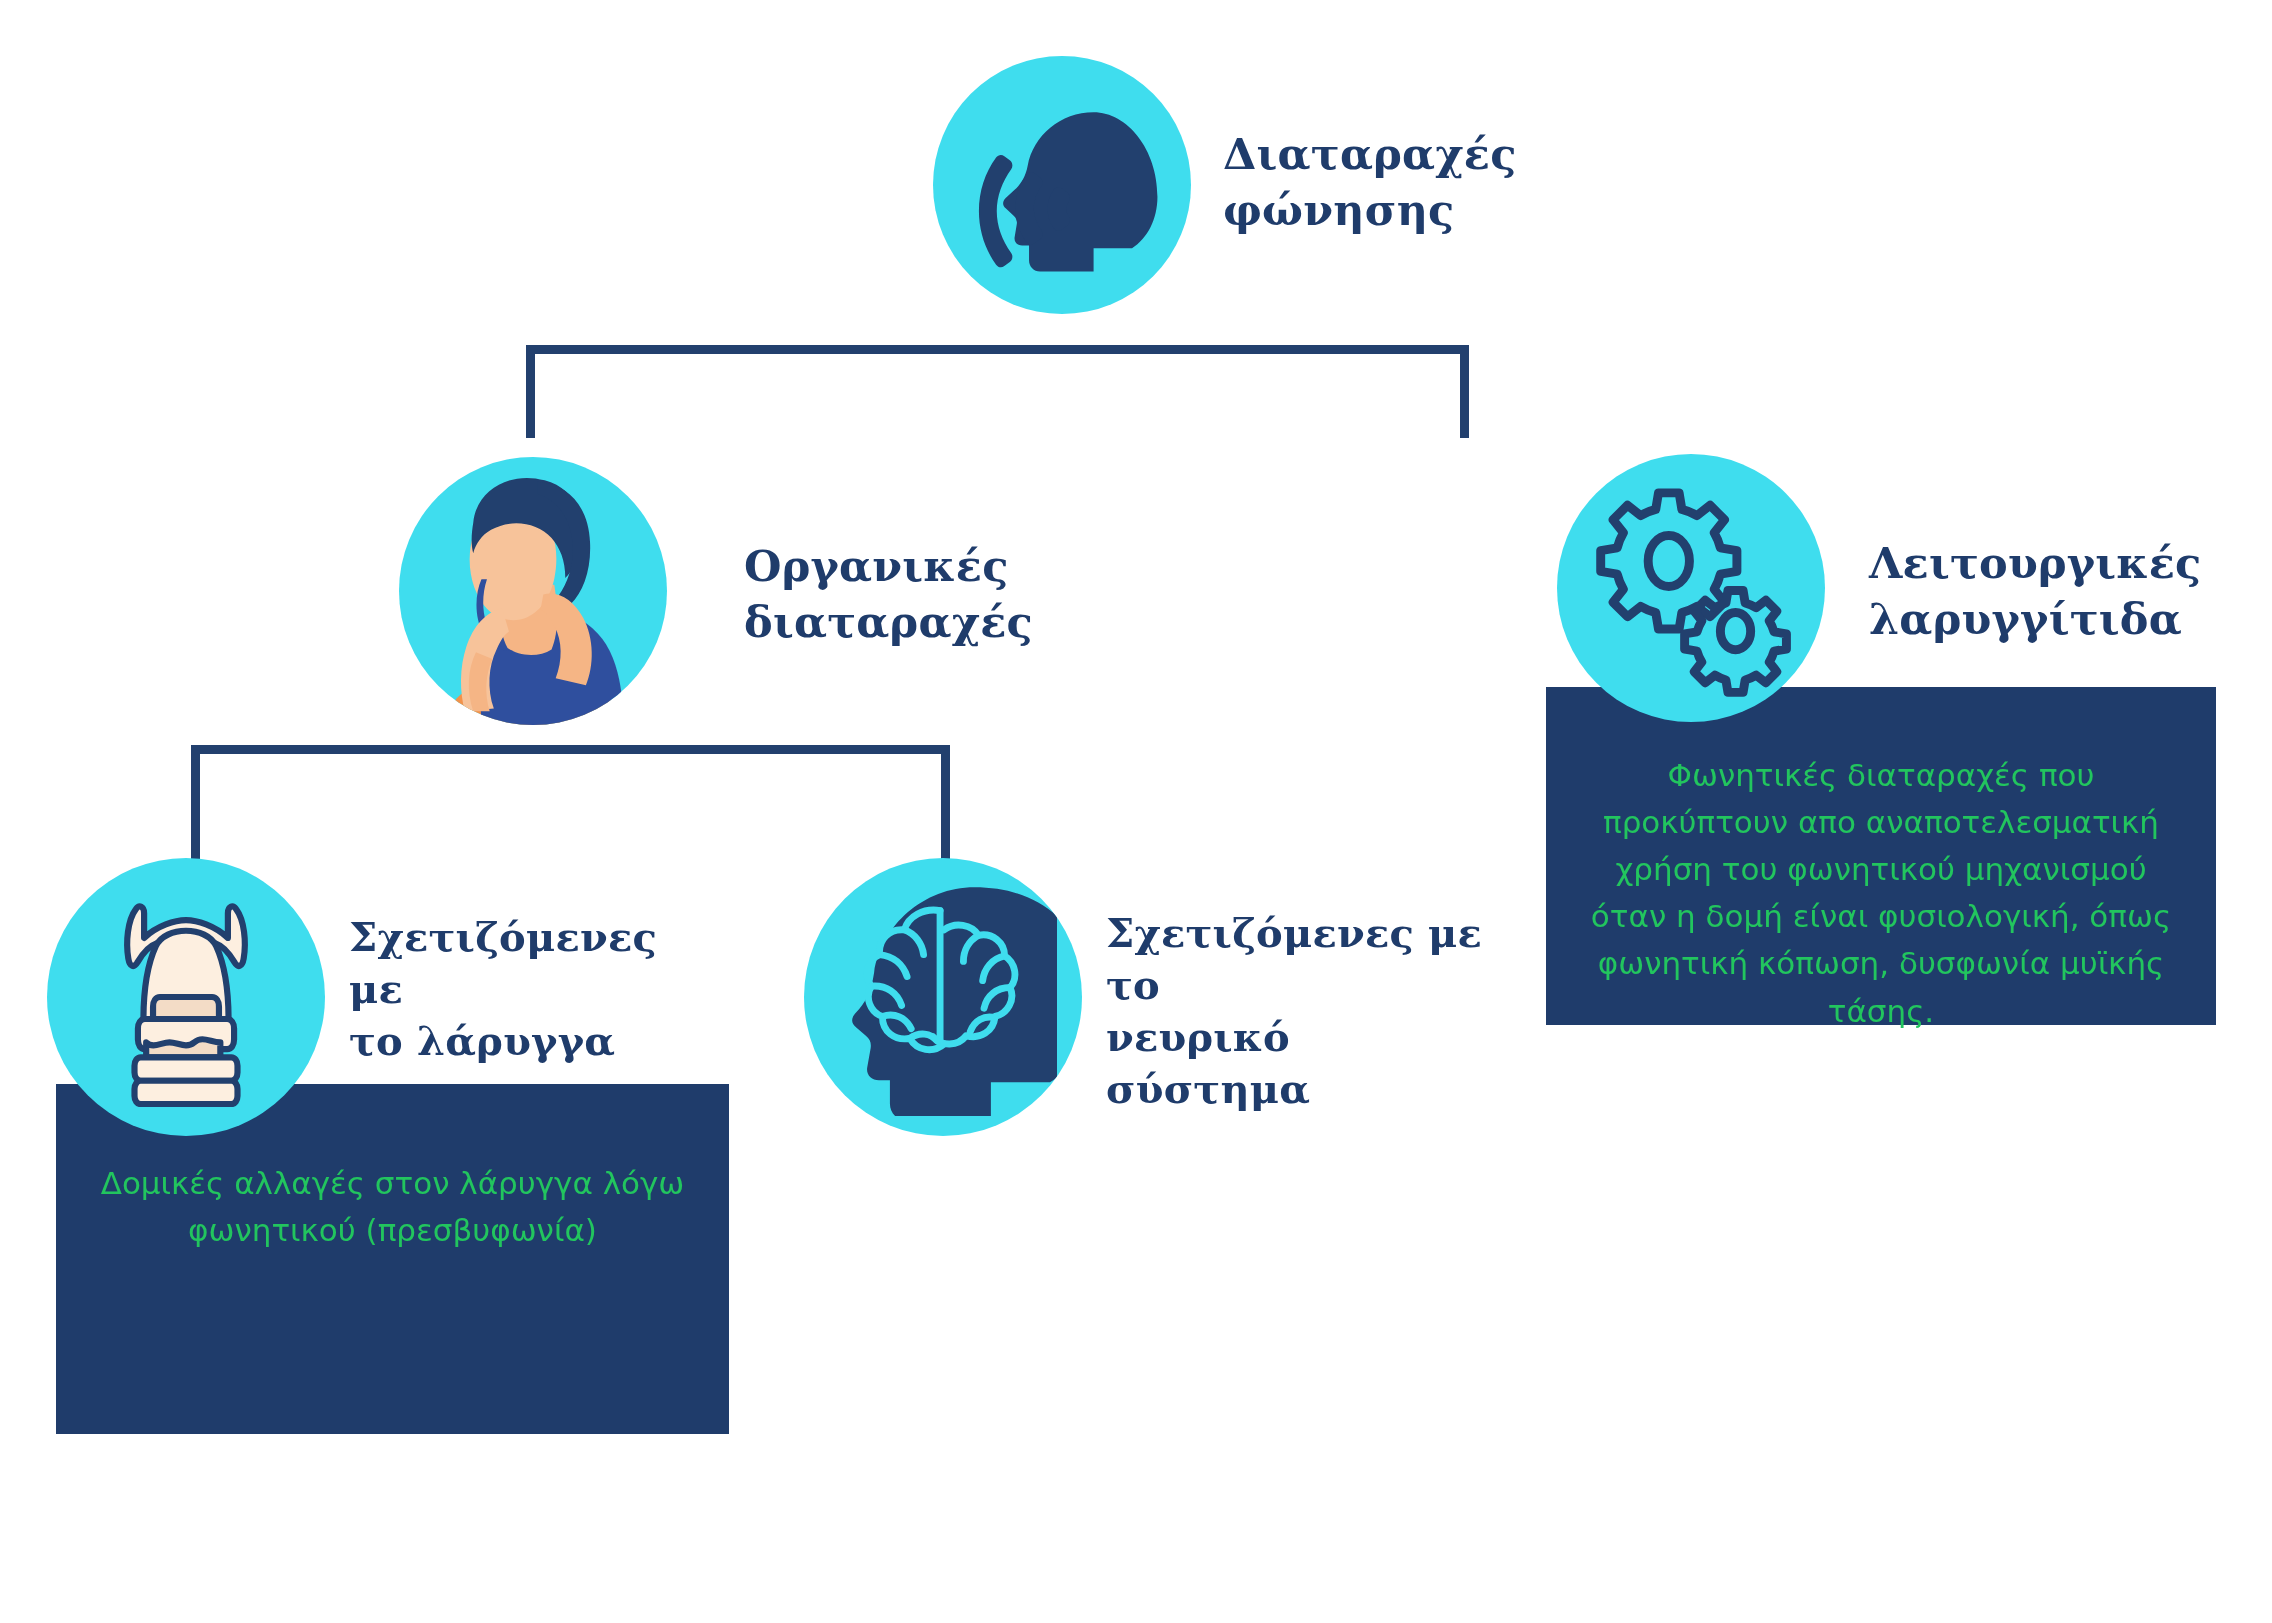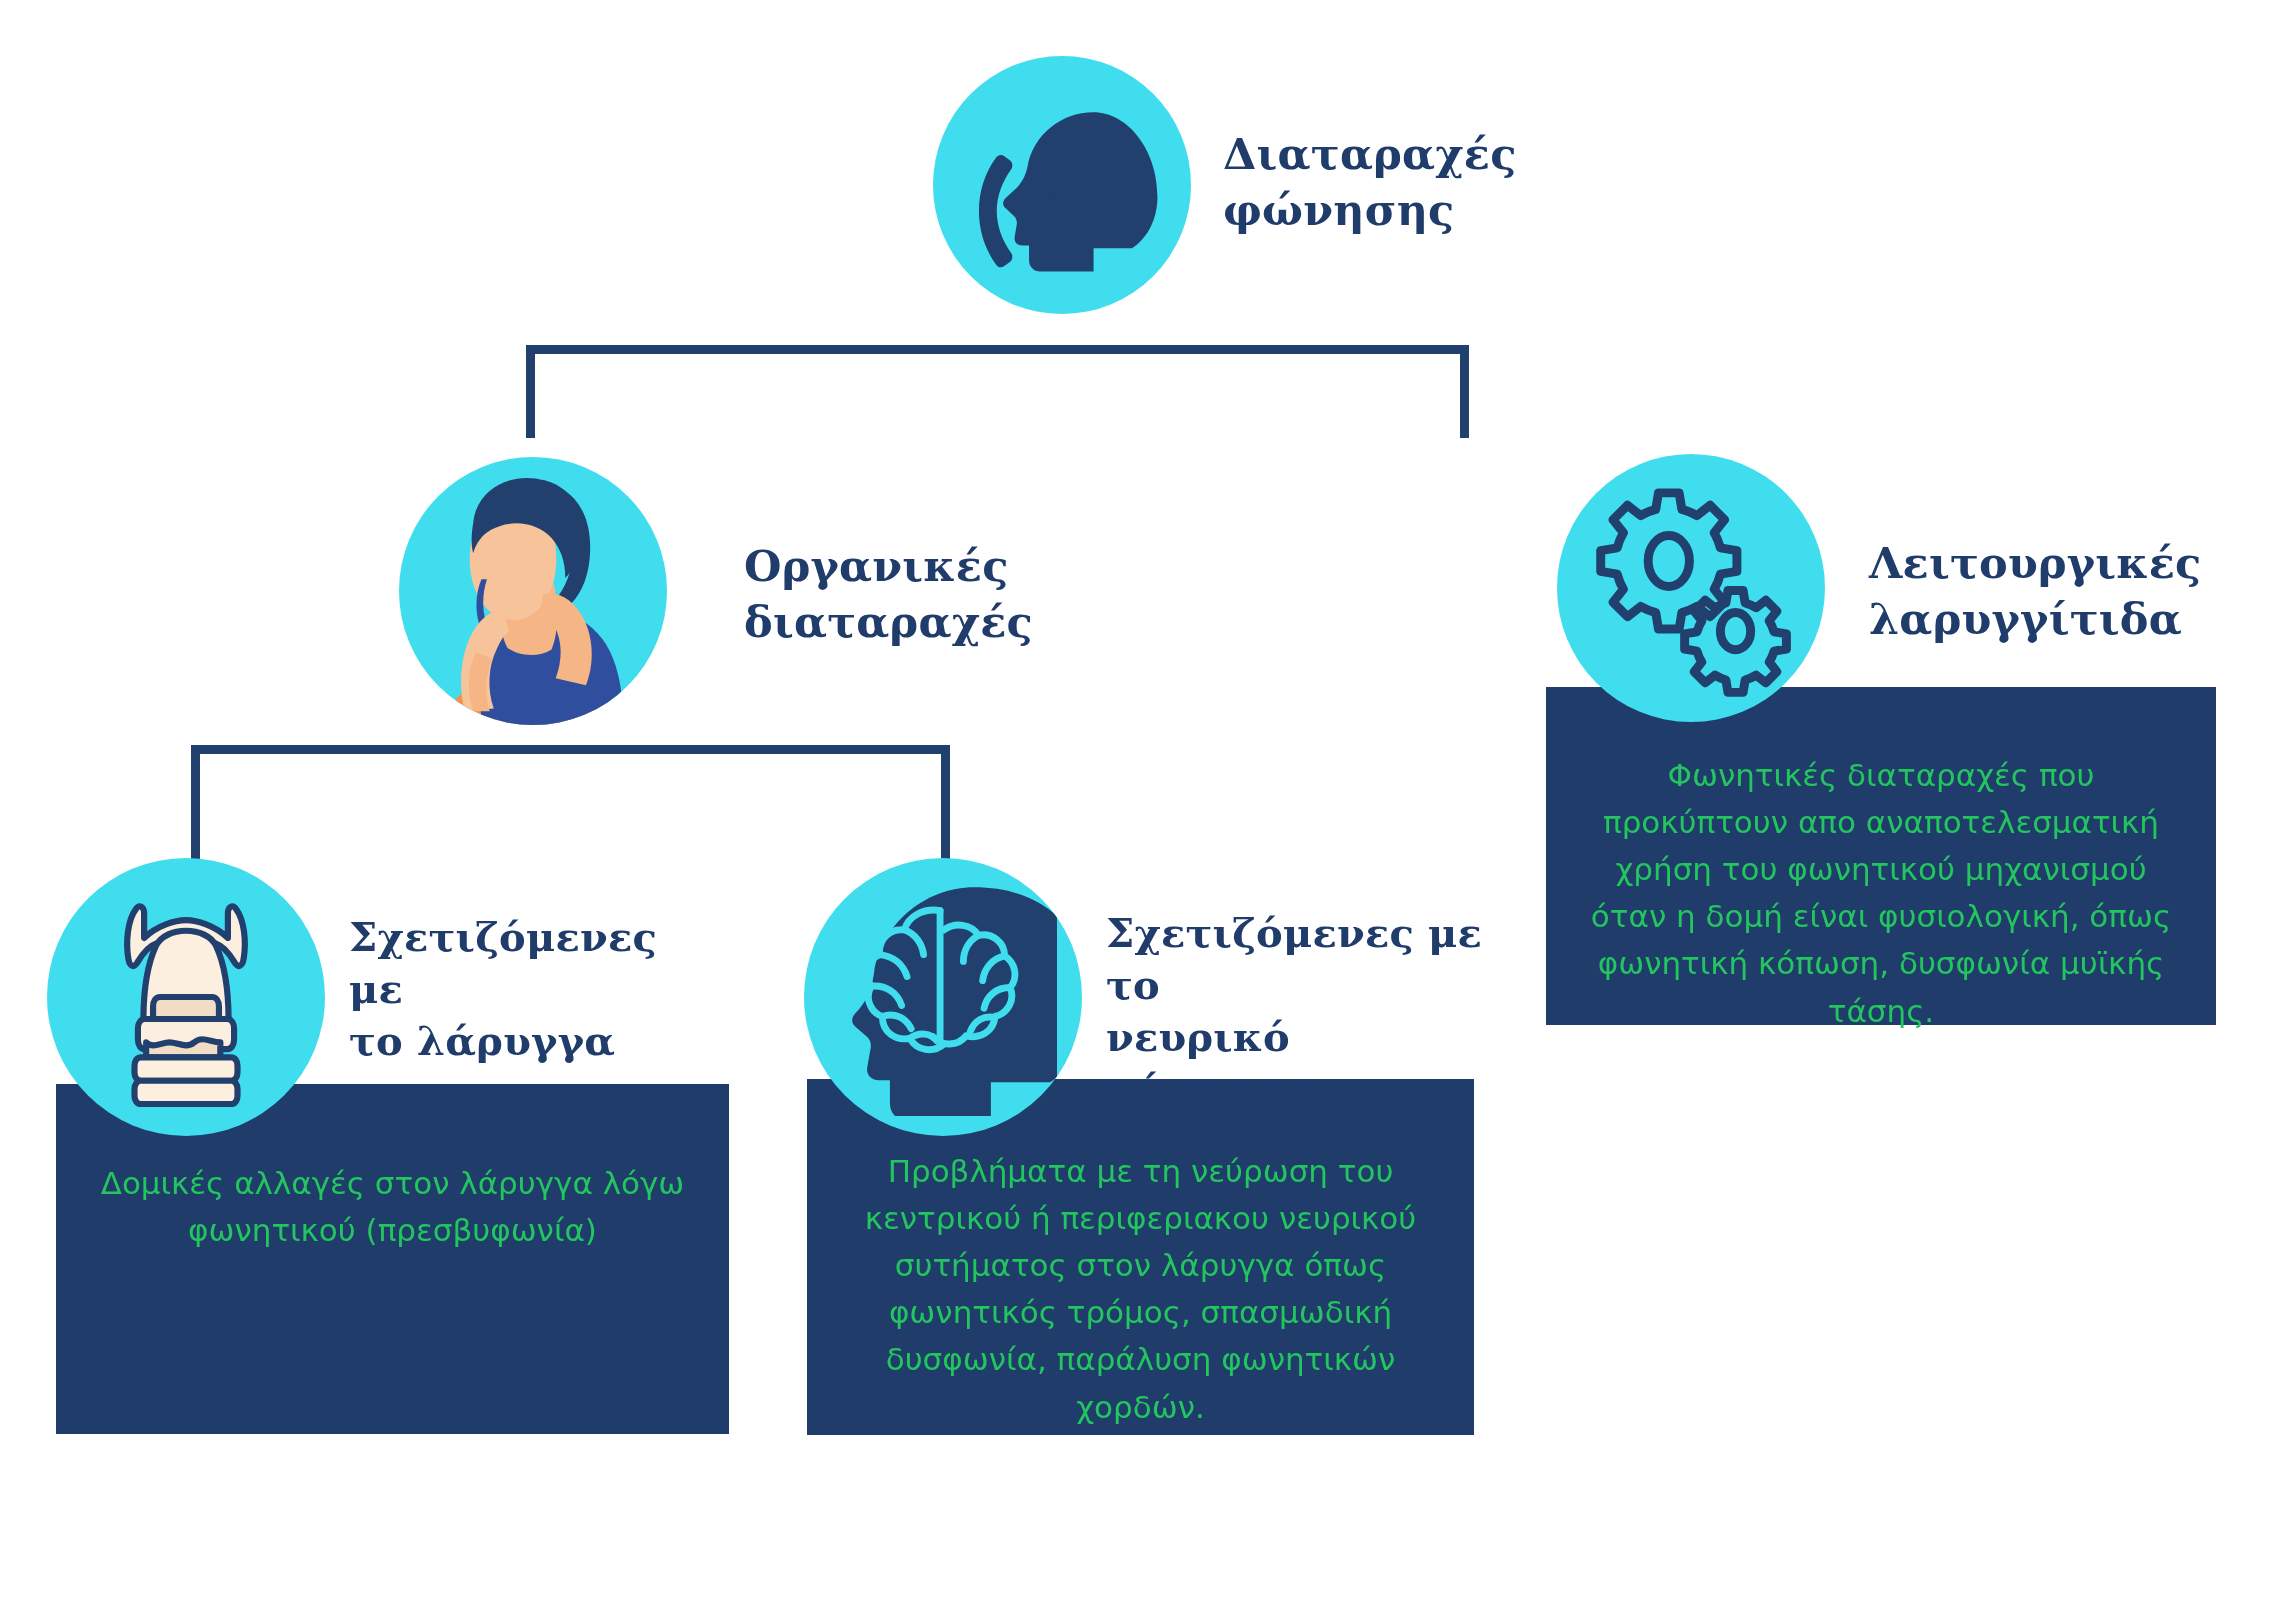"Προβλήματα με τη νεύρωση του" div.desc-box { html: <div> <span>Προβλήματα με τη νεύρωση του κεντρικού ή περιφεριακου νευρικού συτήματος στον λάρυγγα όπως φωνητικός τρόμος, σπασμωδική δυσφωνία, παράλυση φωνητικών χορδών.</span> </div> -> none }
